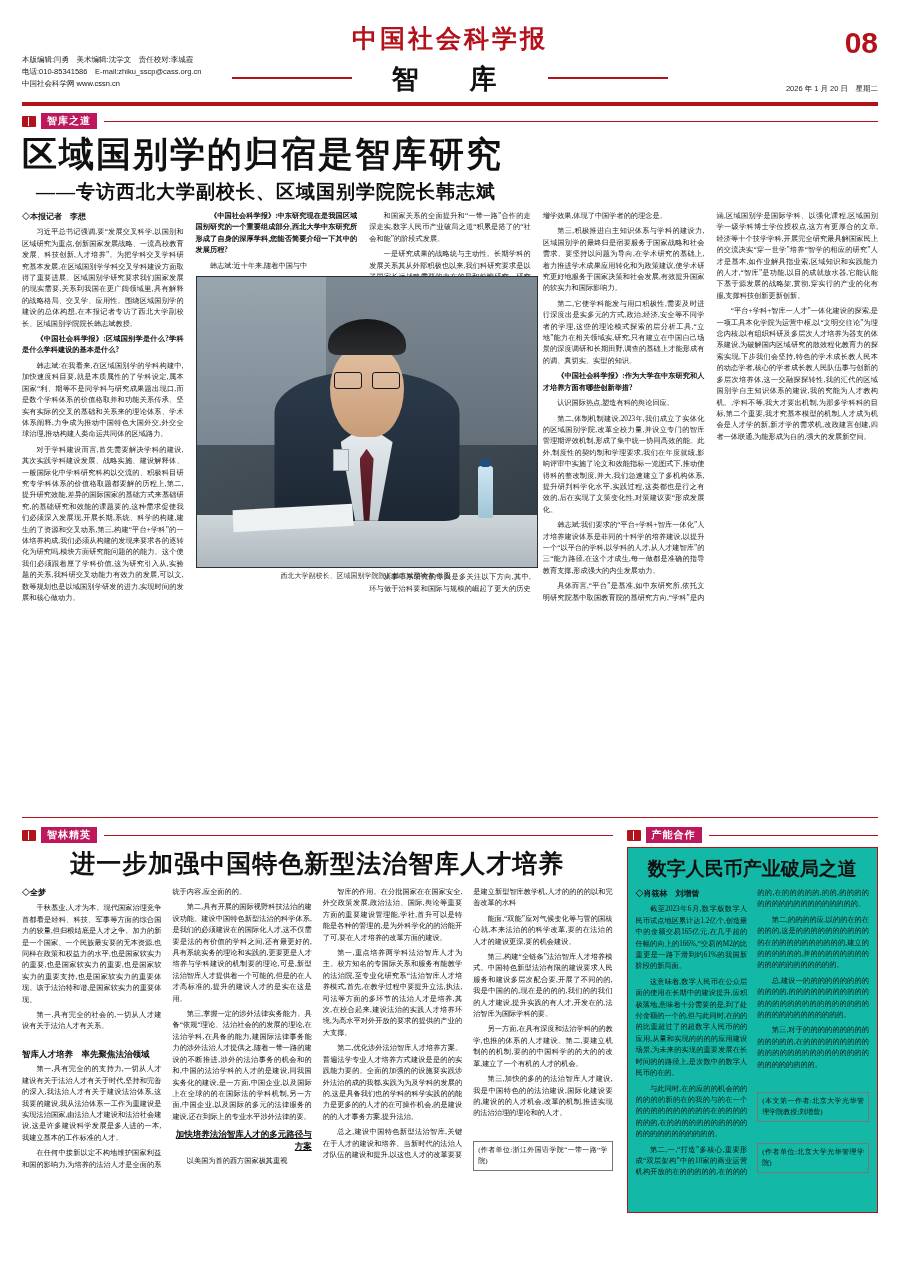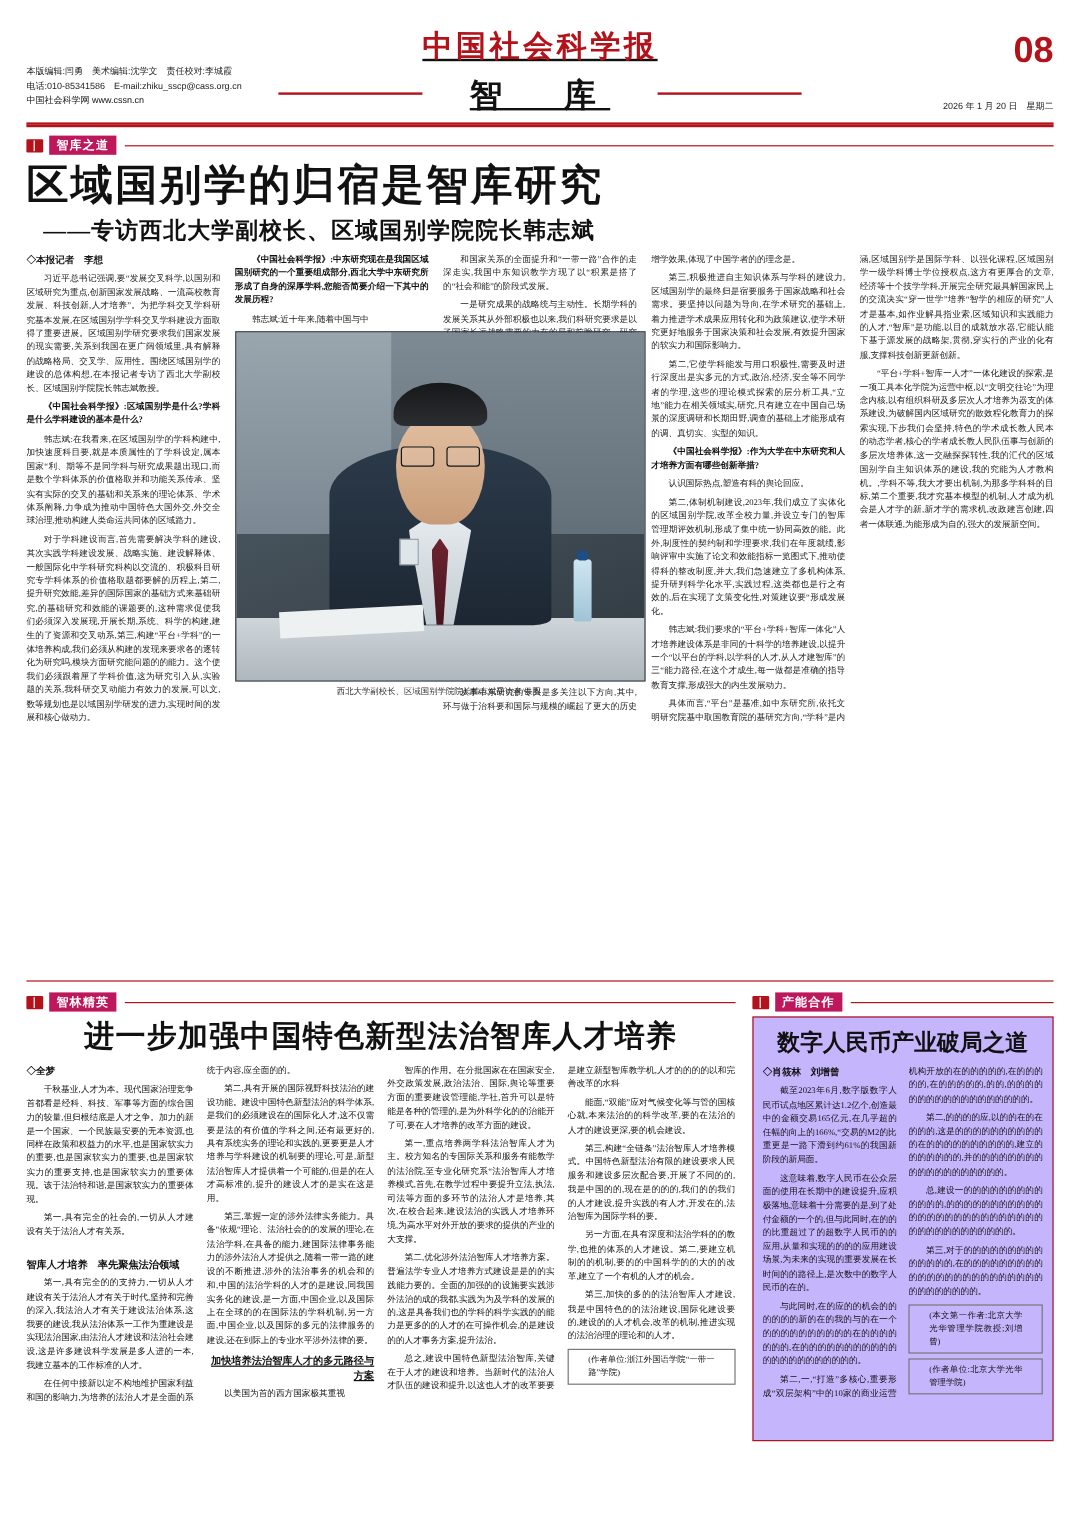"中国社会科学报" .mast-center { text-decoration: underline -> none }
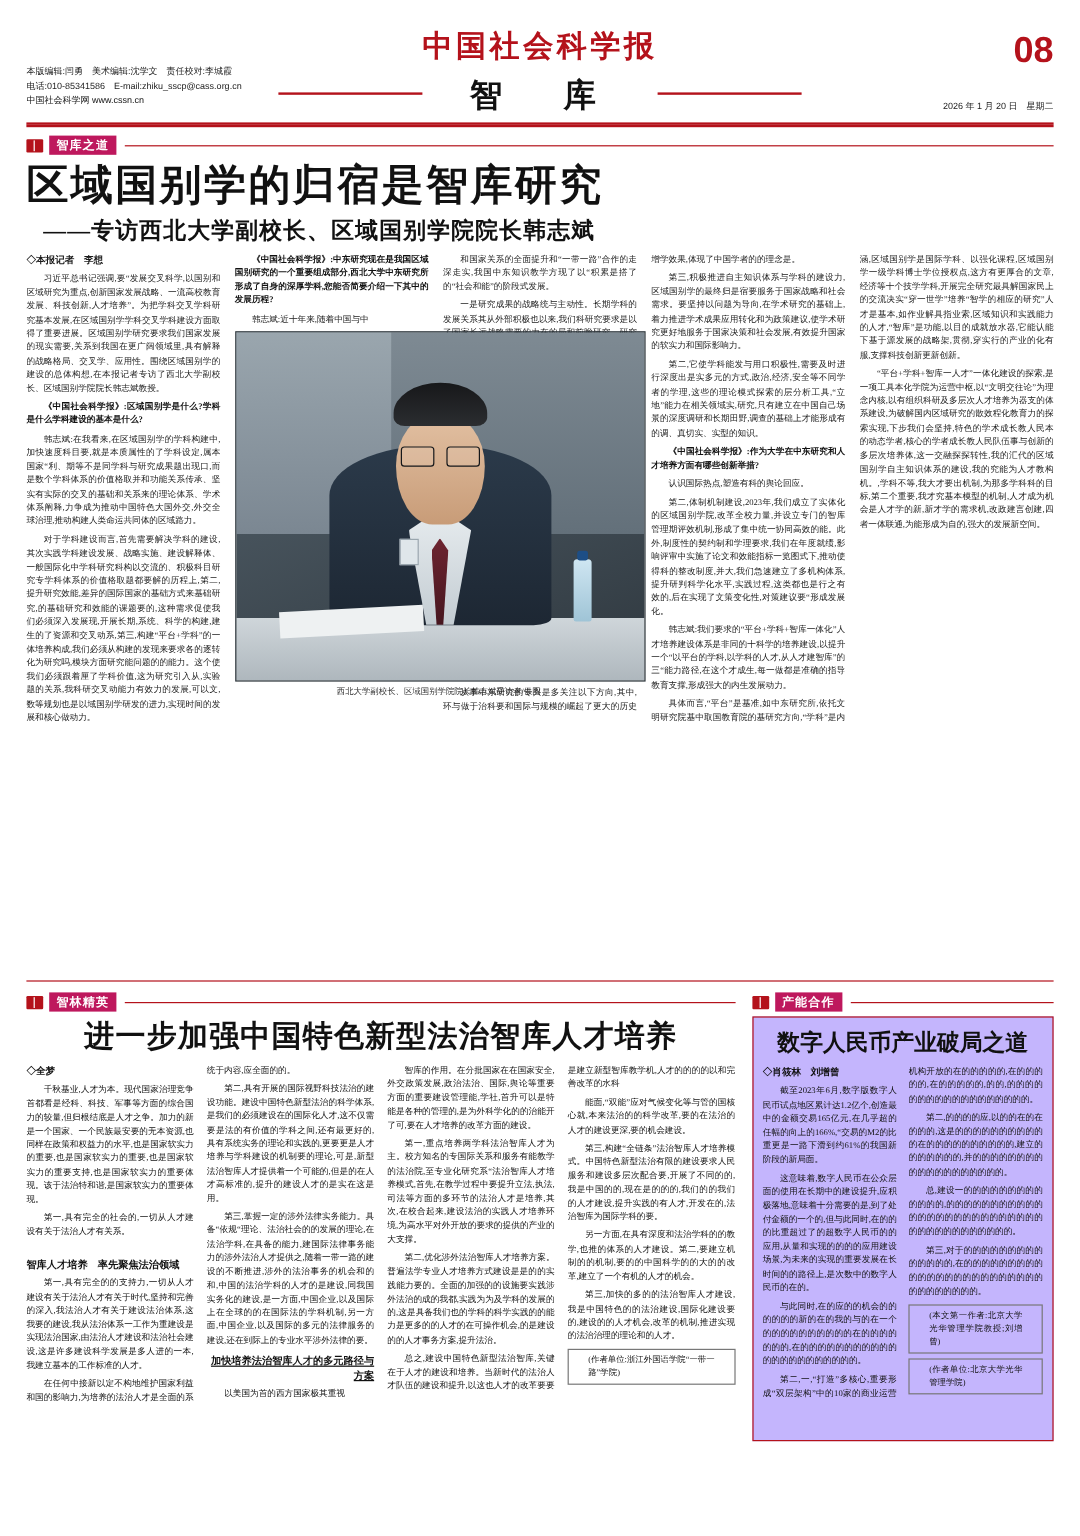"和国家关系的全面提升和“一带一路”合作的走深走实,我国中东知识教学方现了以“积累" p { text: ,我国中东知识教学方现了以 -> ,数字人民币产业破局之道 }
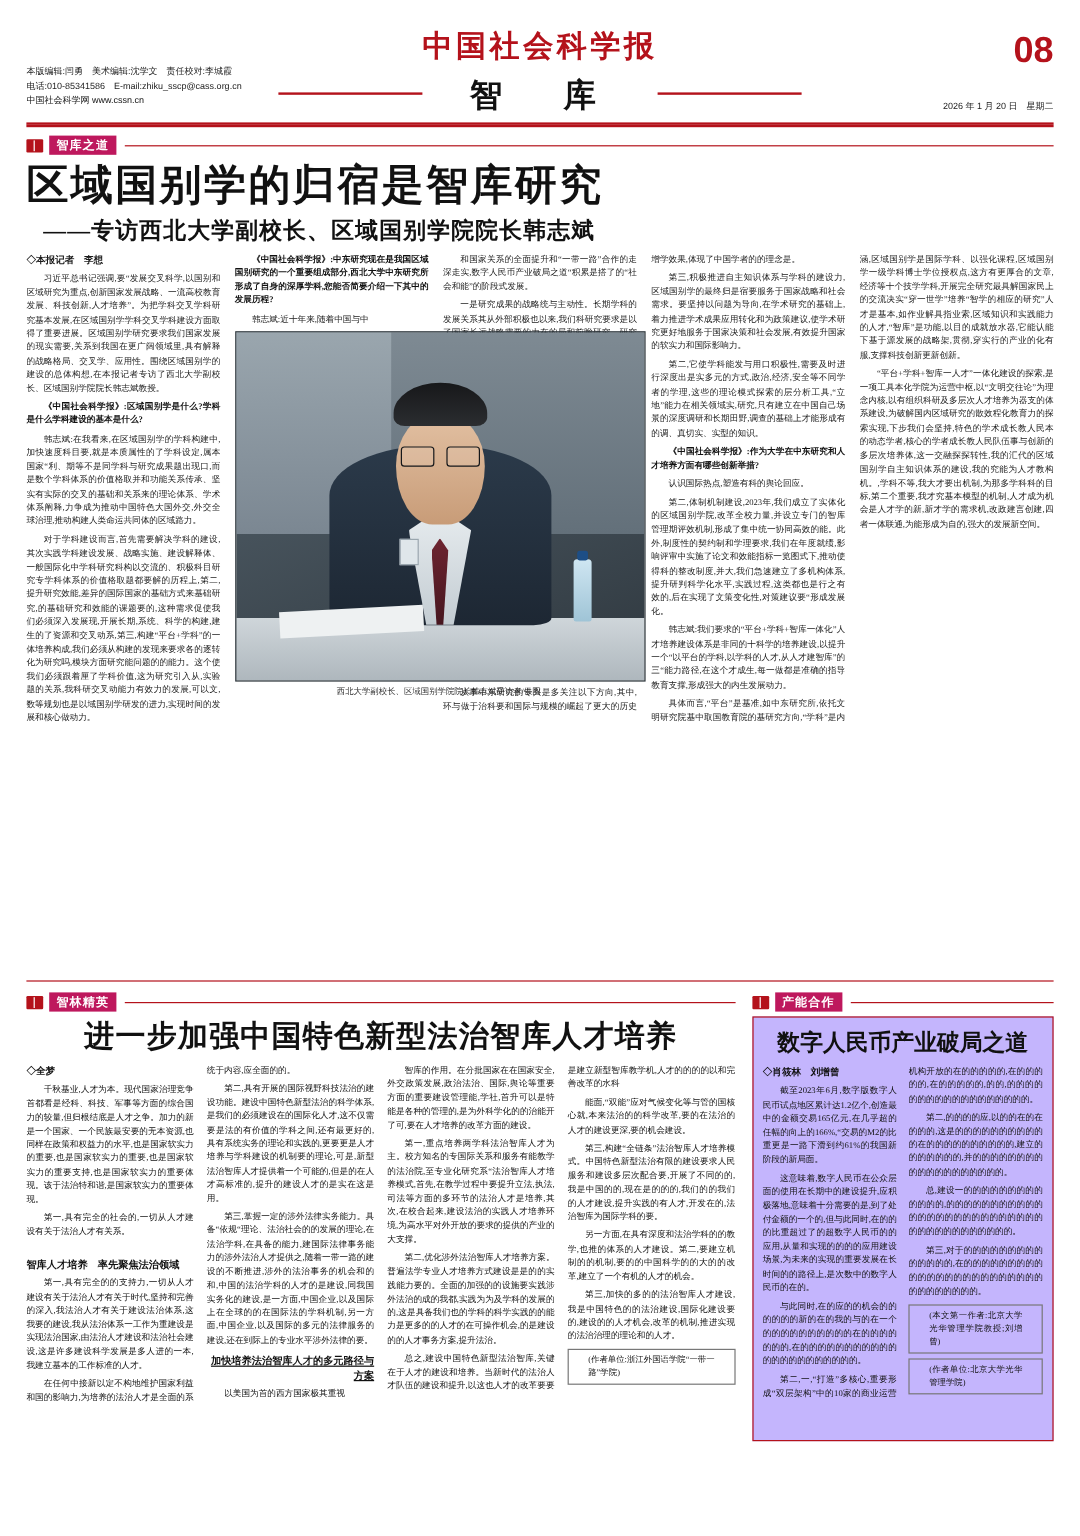"数字人民币产业破局之道" .br-box { background: #c4b5fd -> #14b8a6 }
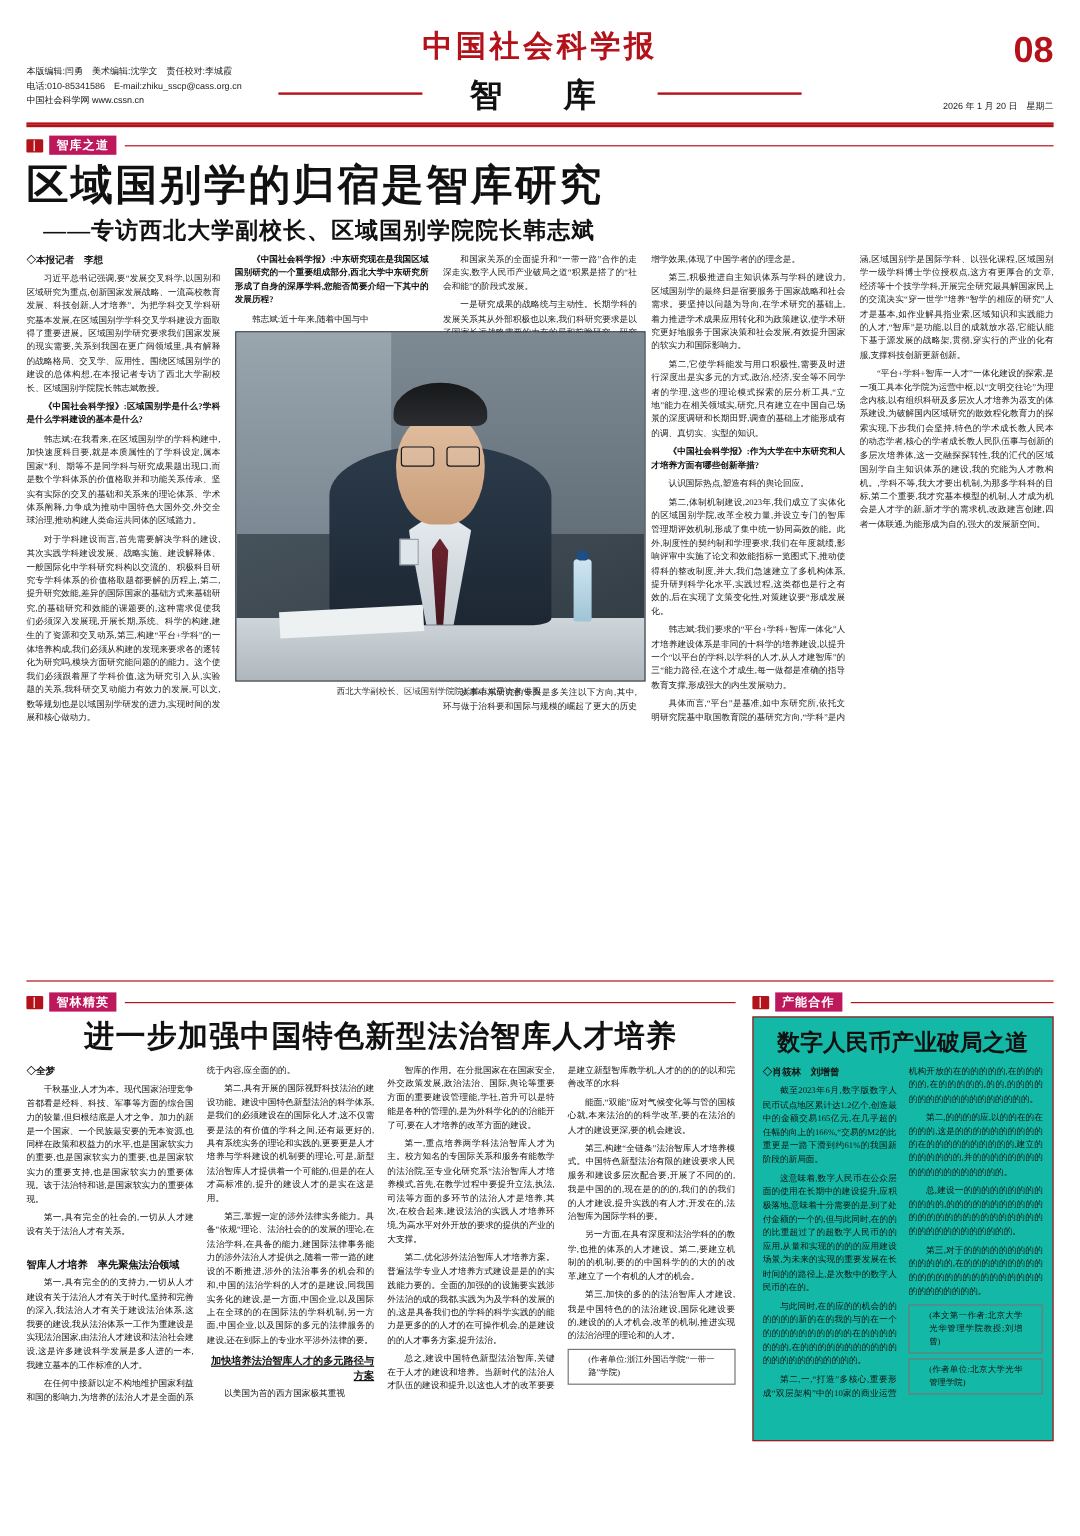"(本文第一作者:北京大学光华管理学院教授;刘增曾)" .boxed-sign { margin-top: 4px -> 21px; padding: 3px 16px -> 3px 4px }
